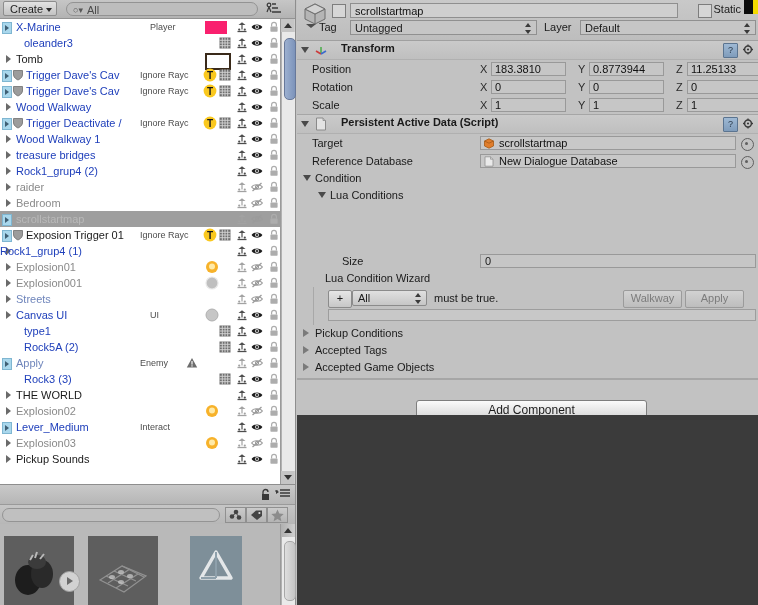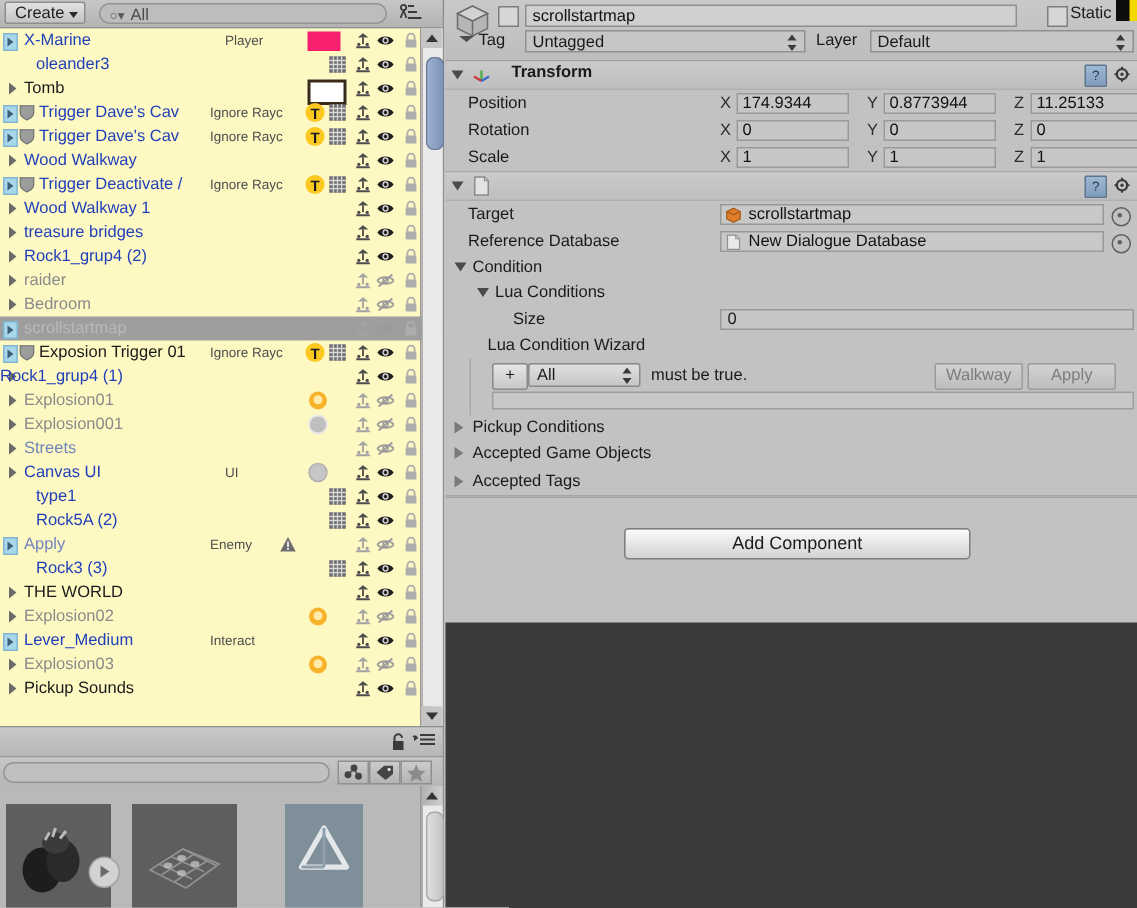"X-Marine" .h-list { background: #fef9c3 -> #ffffff }
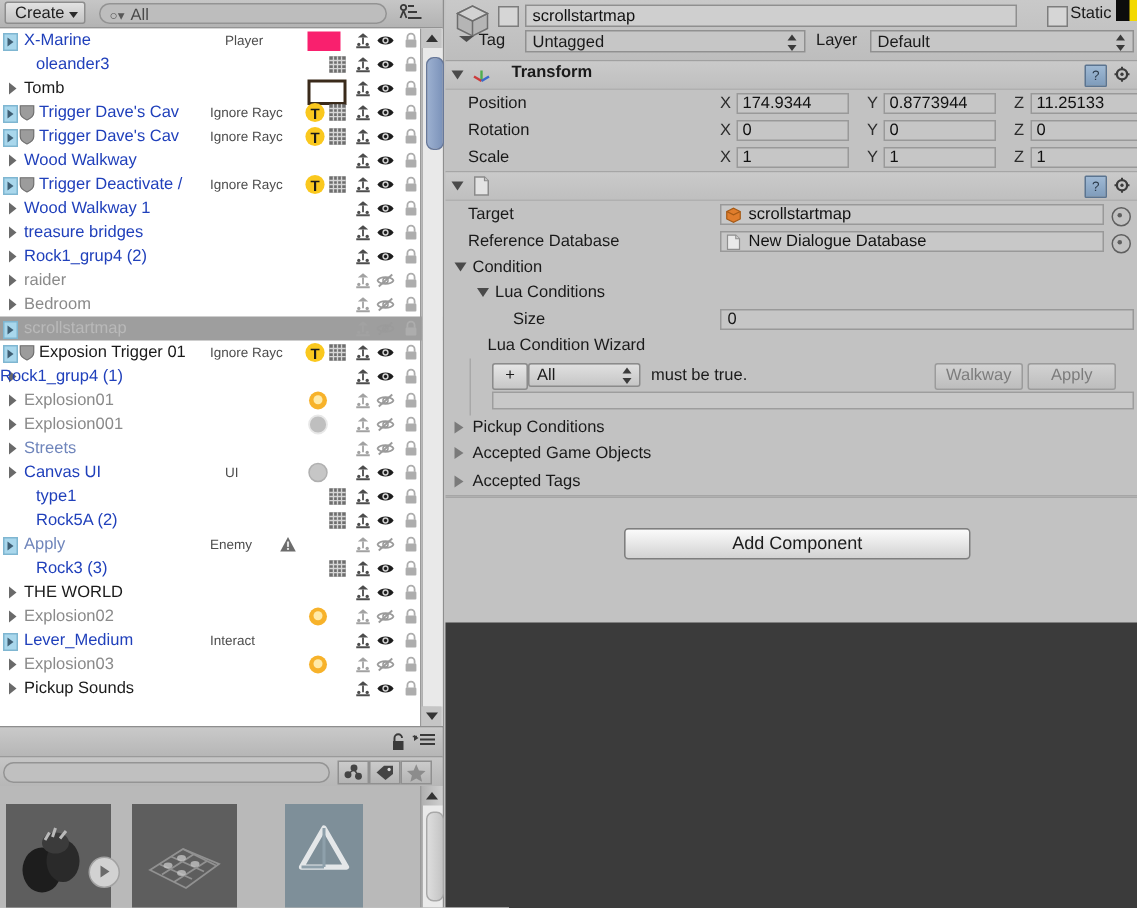"174.9344" span.box { text: 174.9344 -> 183.3810 }
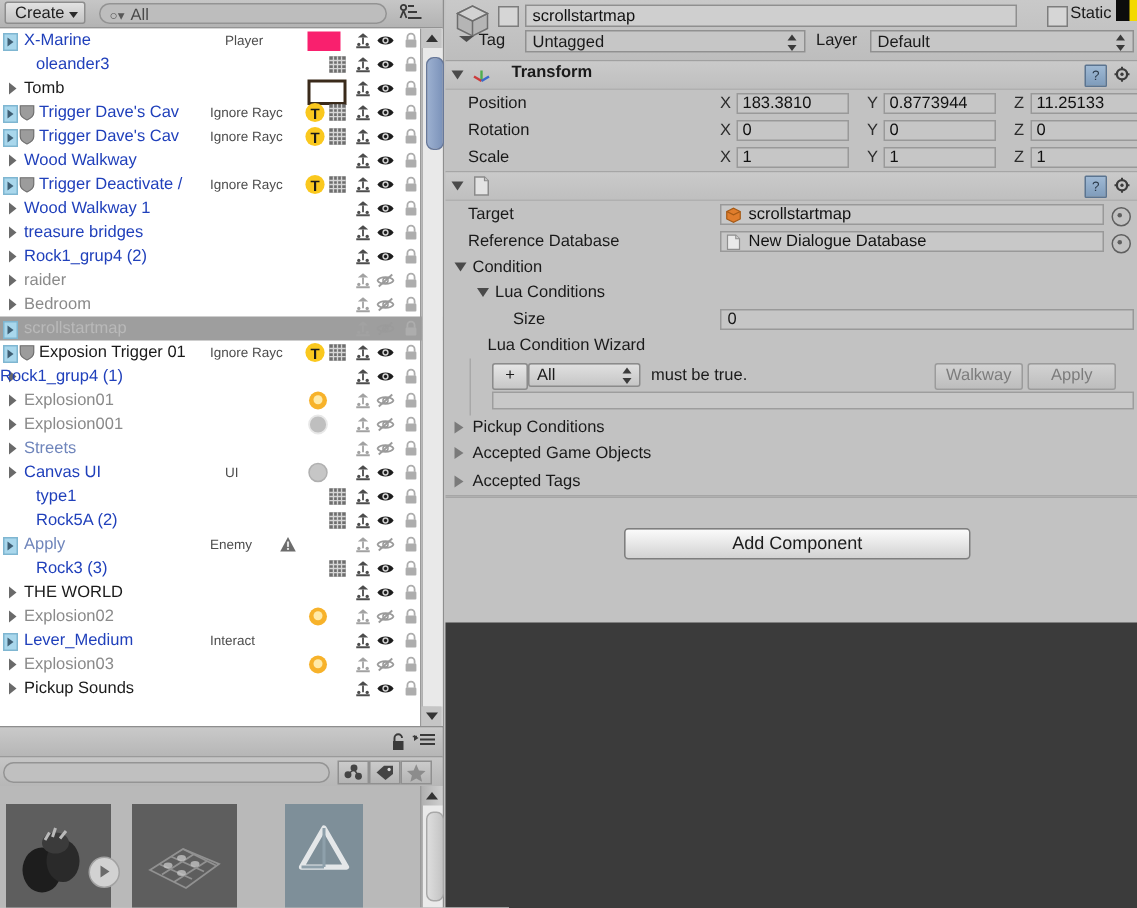"Persistent Active Data (Script)" span.comp-title { html: none -> <span>Persistent Active Data (Script)</span> }
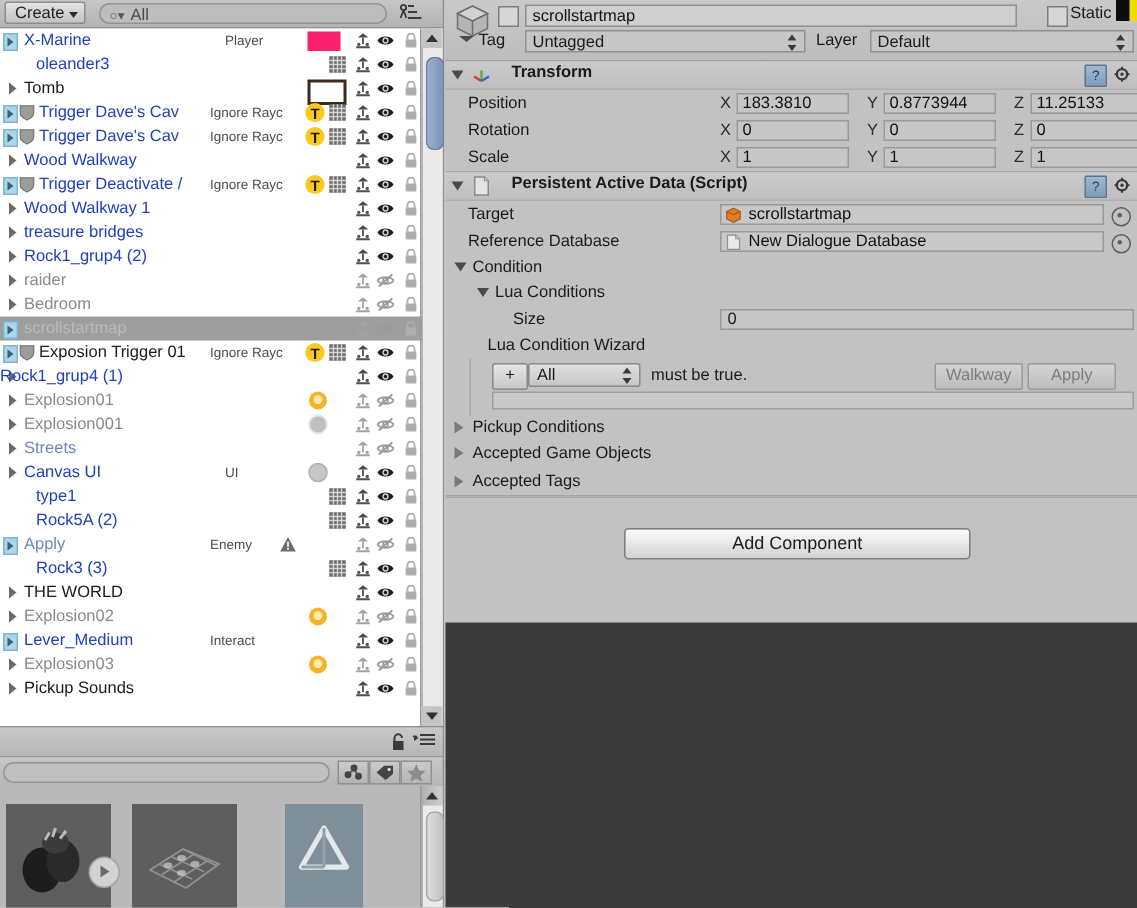"Size" .size-row { margin-top: none -> 48px }
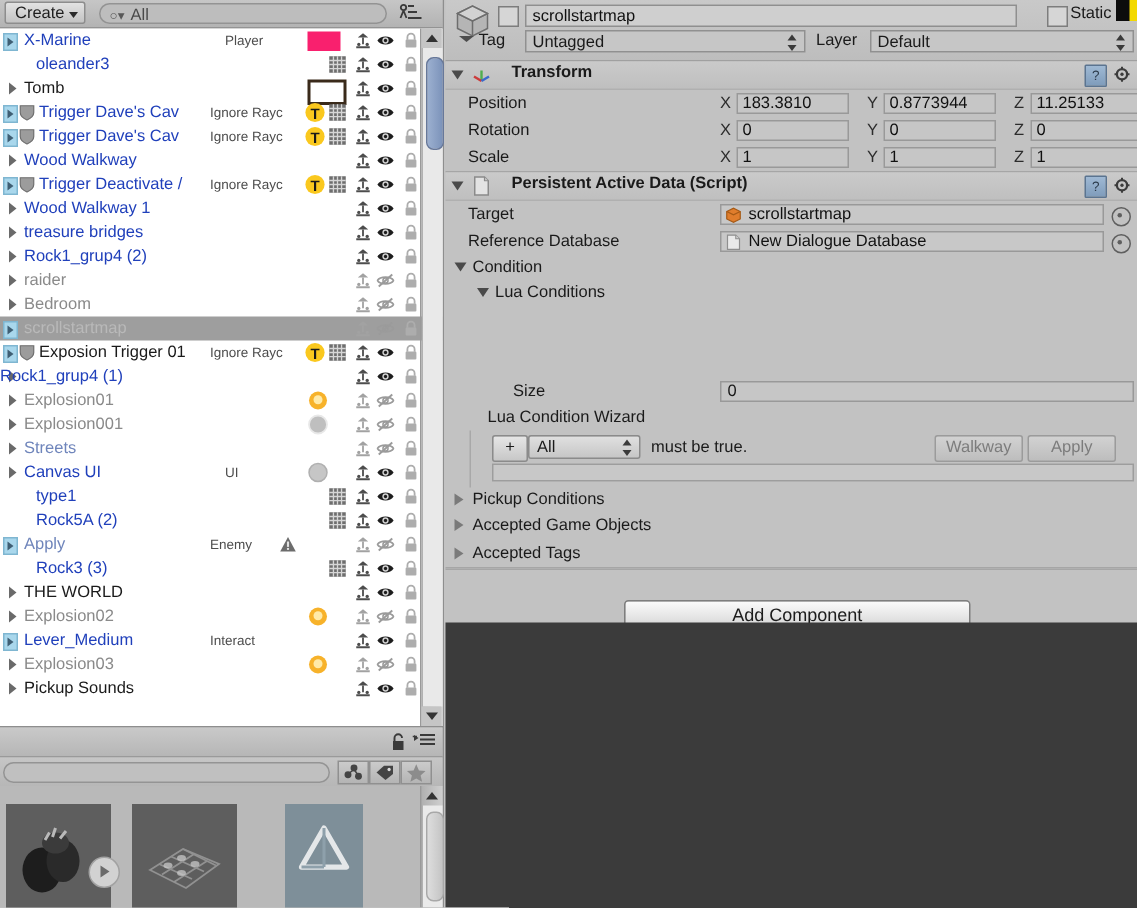"Accepted Game Objects" div.sub-fold { order: before "Accepted Tags" -> after "Accepted Tags" }
